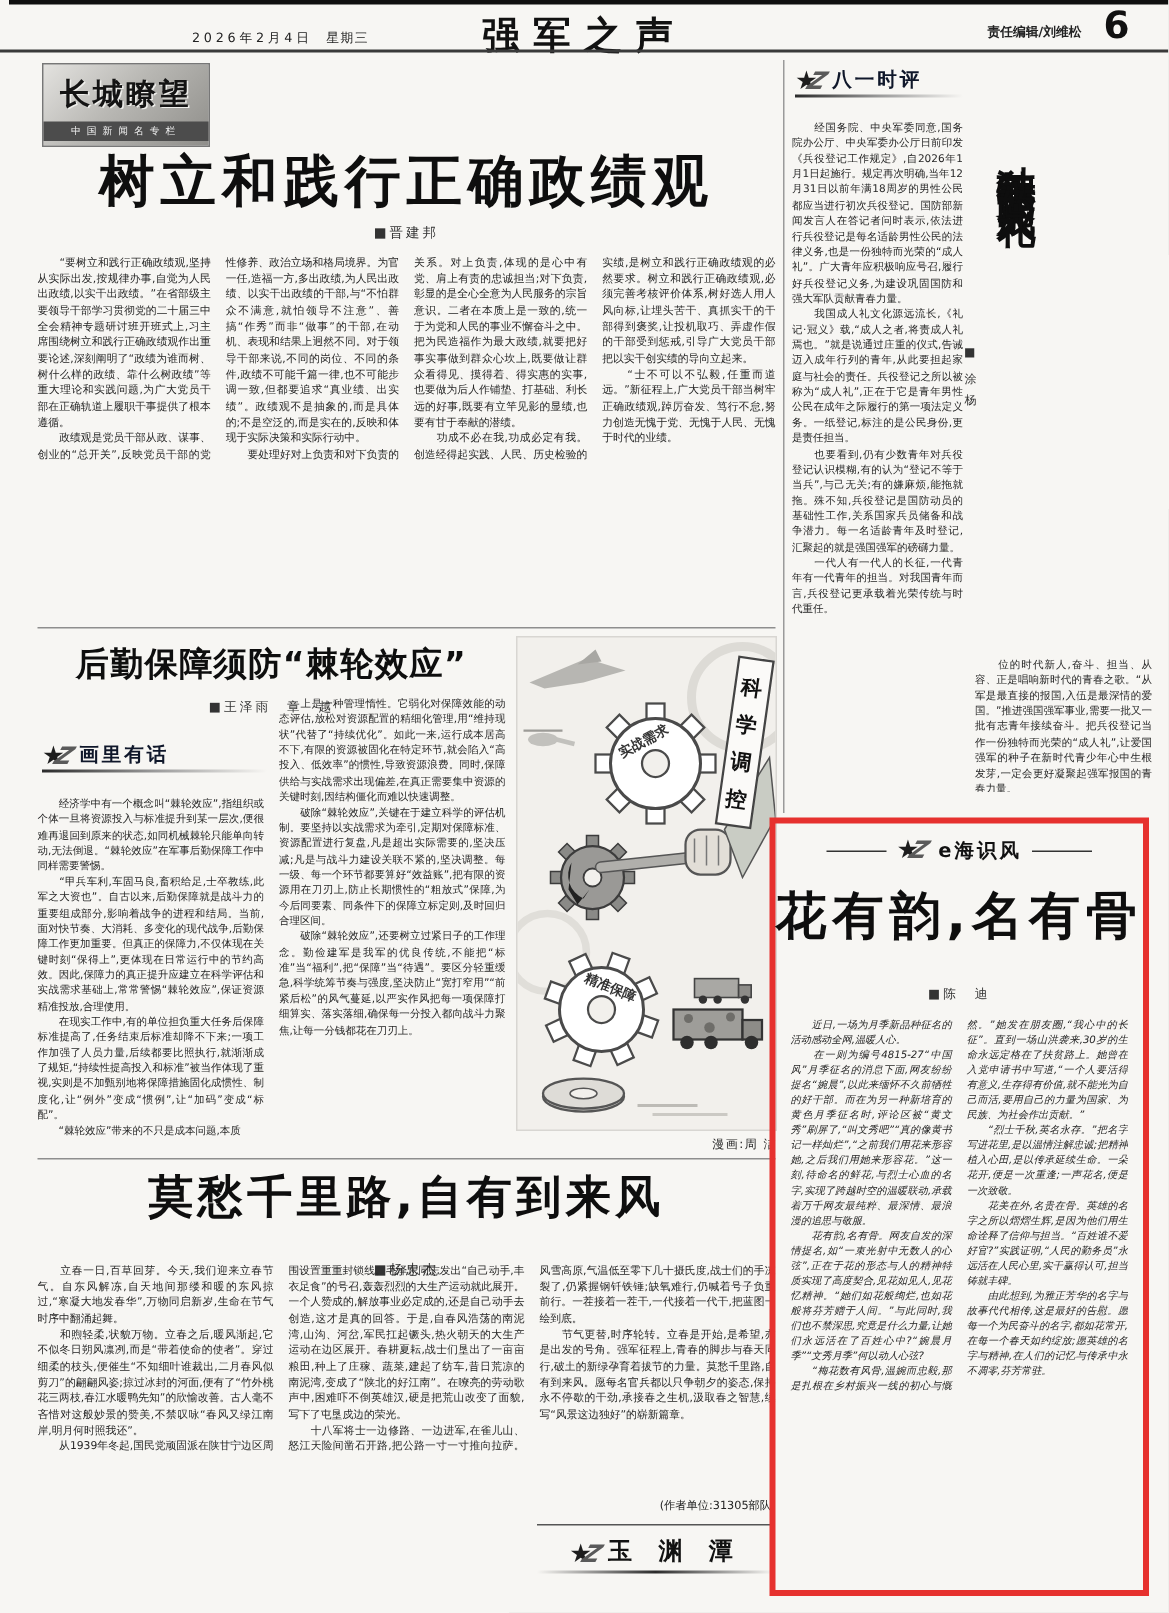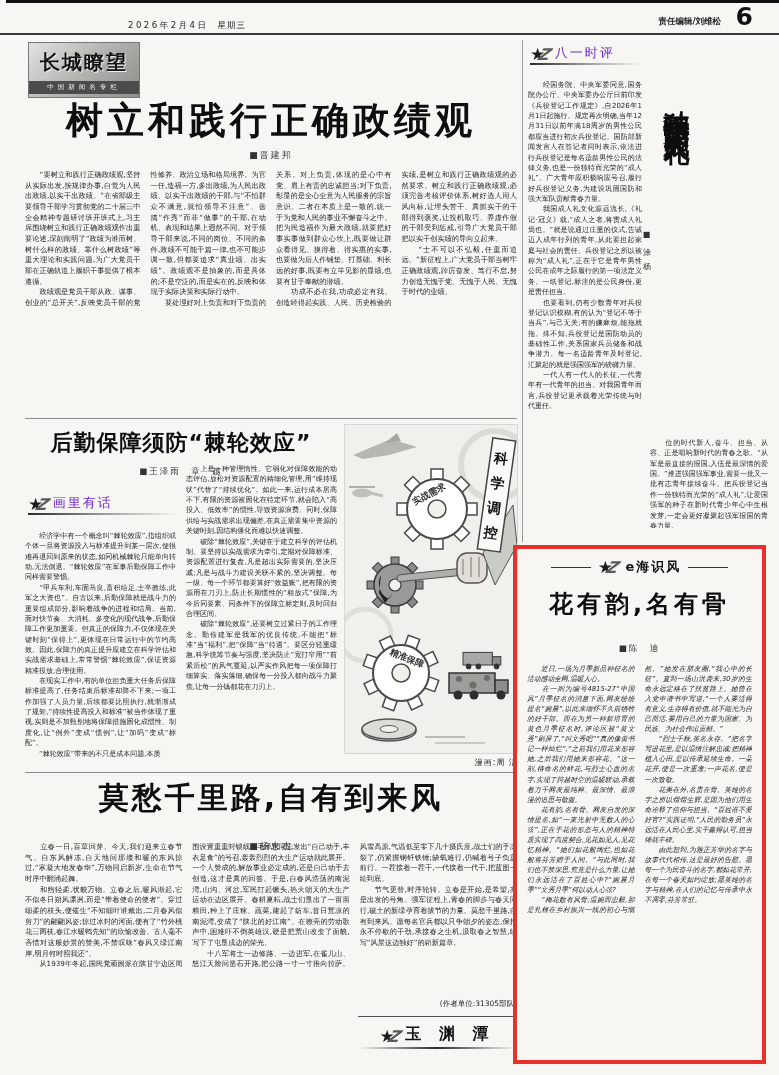"强军之声" div.abs { html: none -> <div>强军之声</div> }
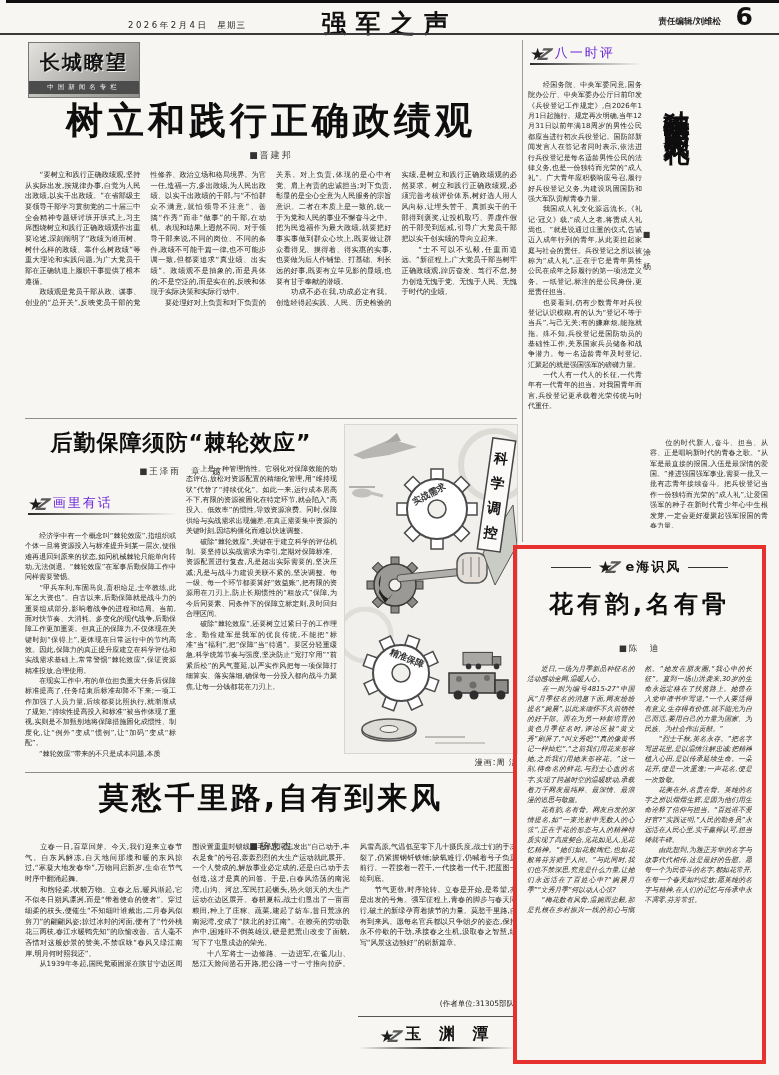"八一时评" .kicker-label { color: #6d28d9 -> #0f172a; font-weight: 400 -> 700 }
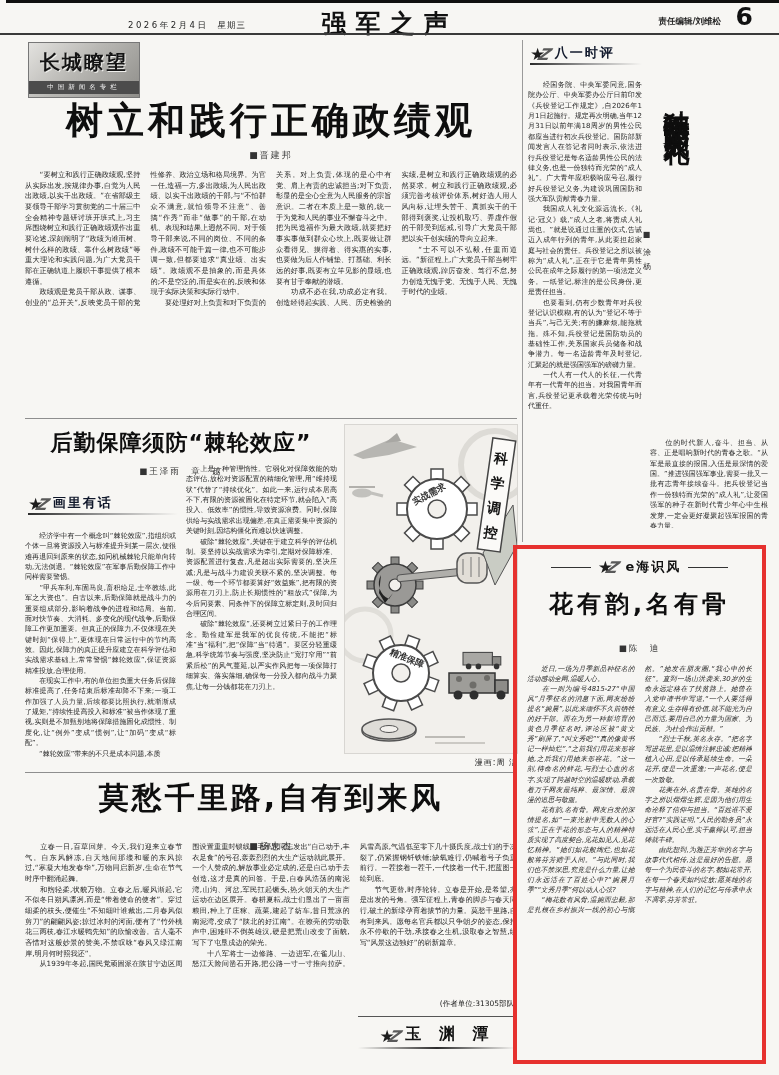"花有韵,名有骨" .h-ehai { font-size: 24px -> 34px }
